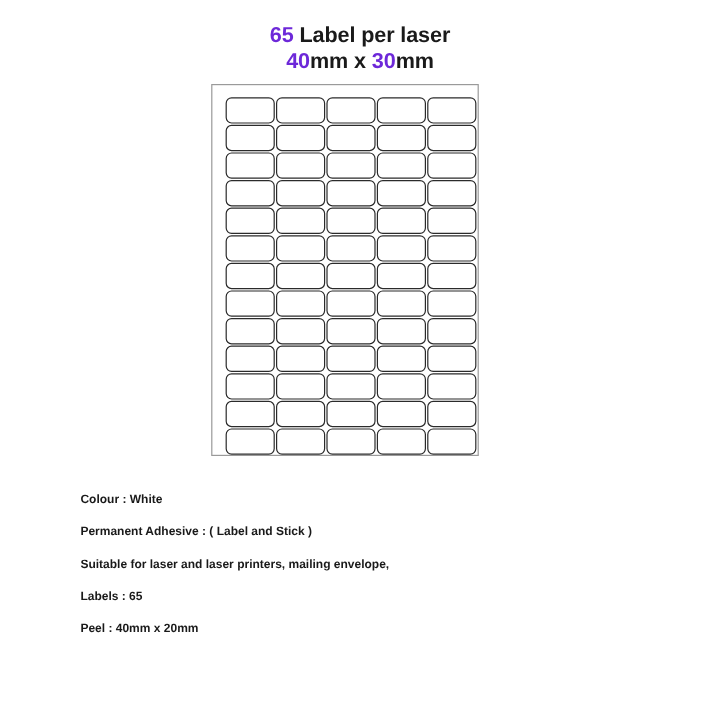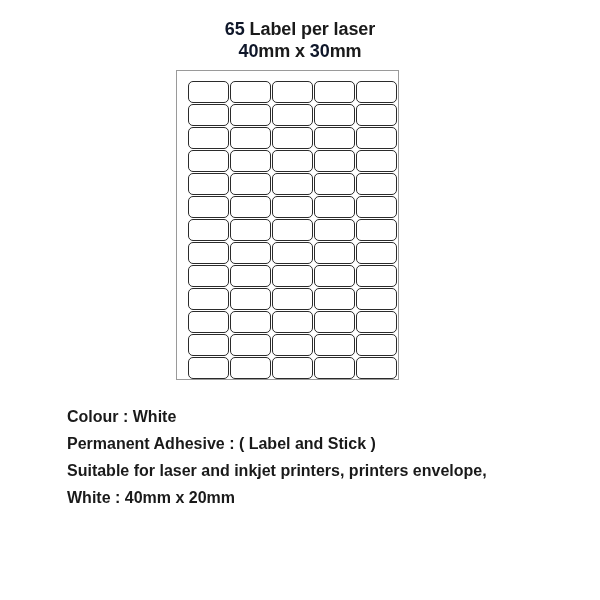"65" .accent { color: #0f172a -> #6d28d9 }
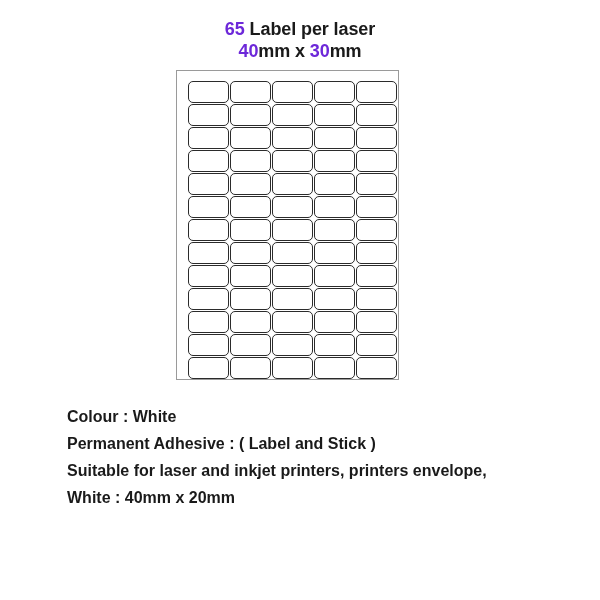"Colour : White" .desc-line { font-size: 16px -> 10px }
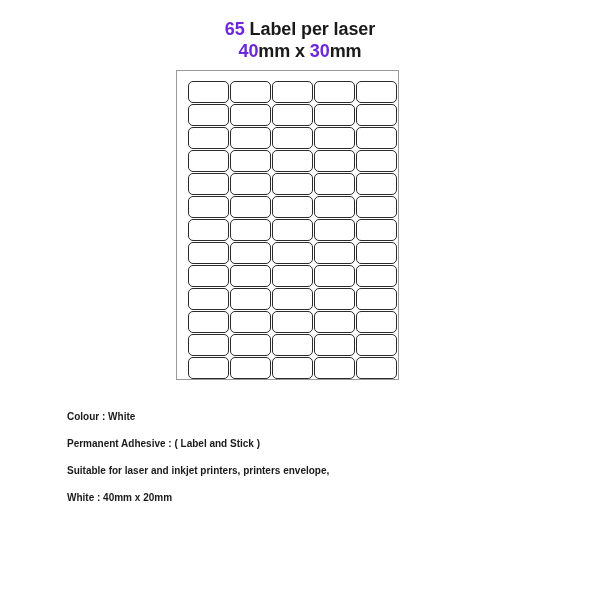"Suitable for laser and inkjet" div.desc-line { text: inkjet printers, printers -> laser printers, mailing }
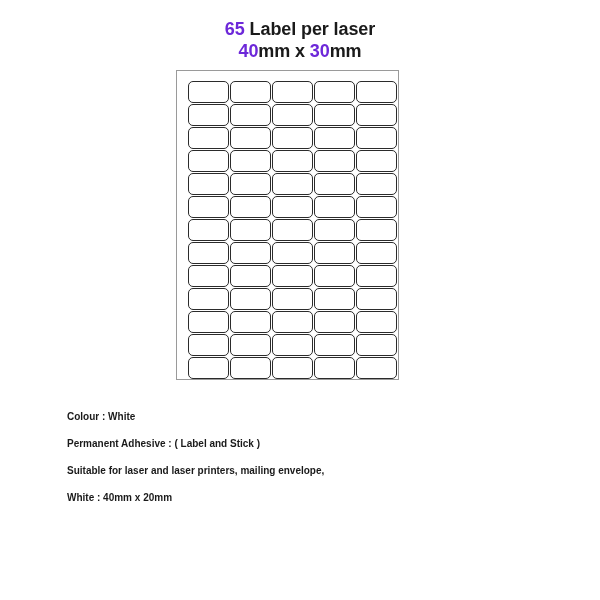"Labels : 65" div.desc-line { html: none -> <div>Labels : 65</div> }
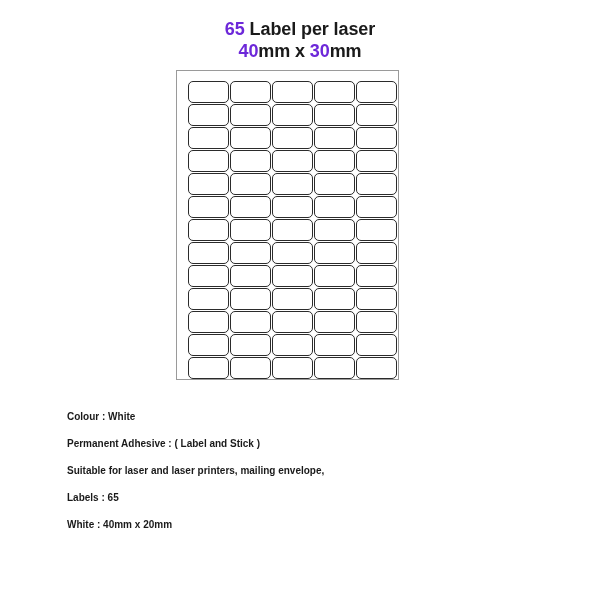"White : 40mm x 20mm" div.desc-line { text: White -> Peel }
